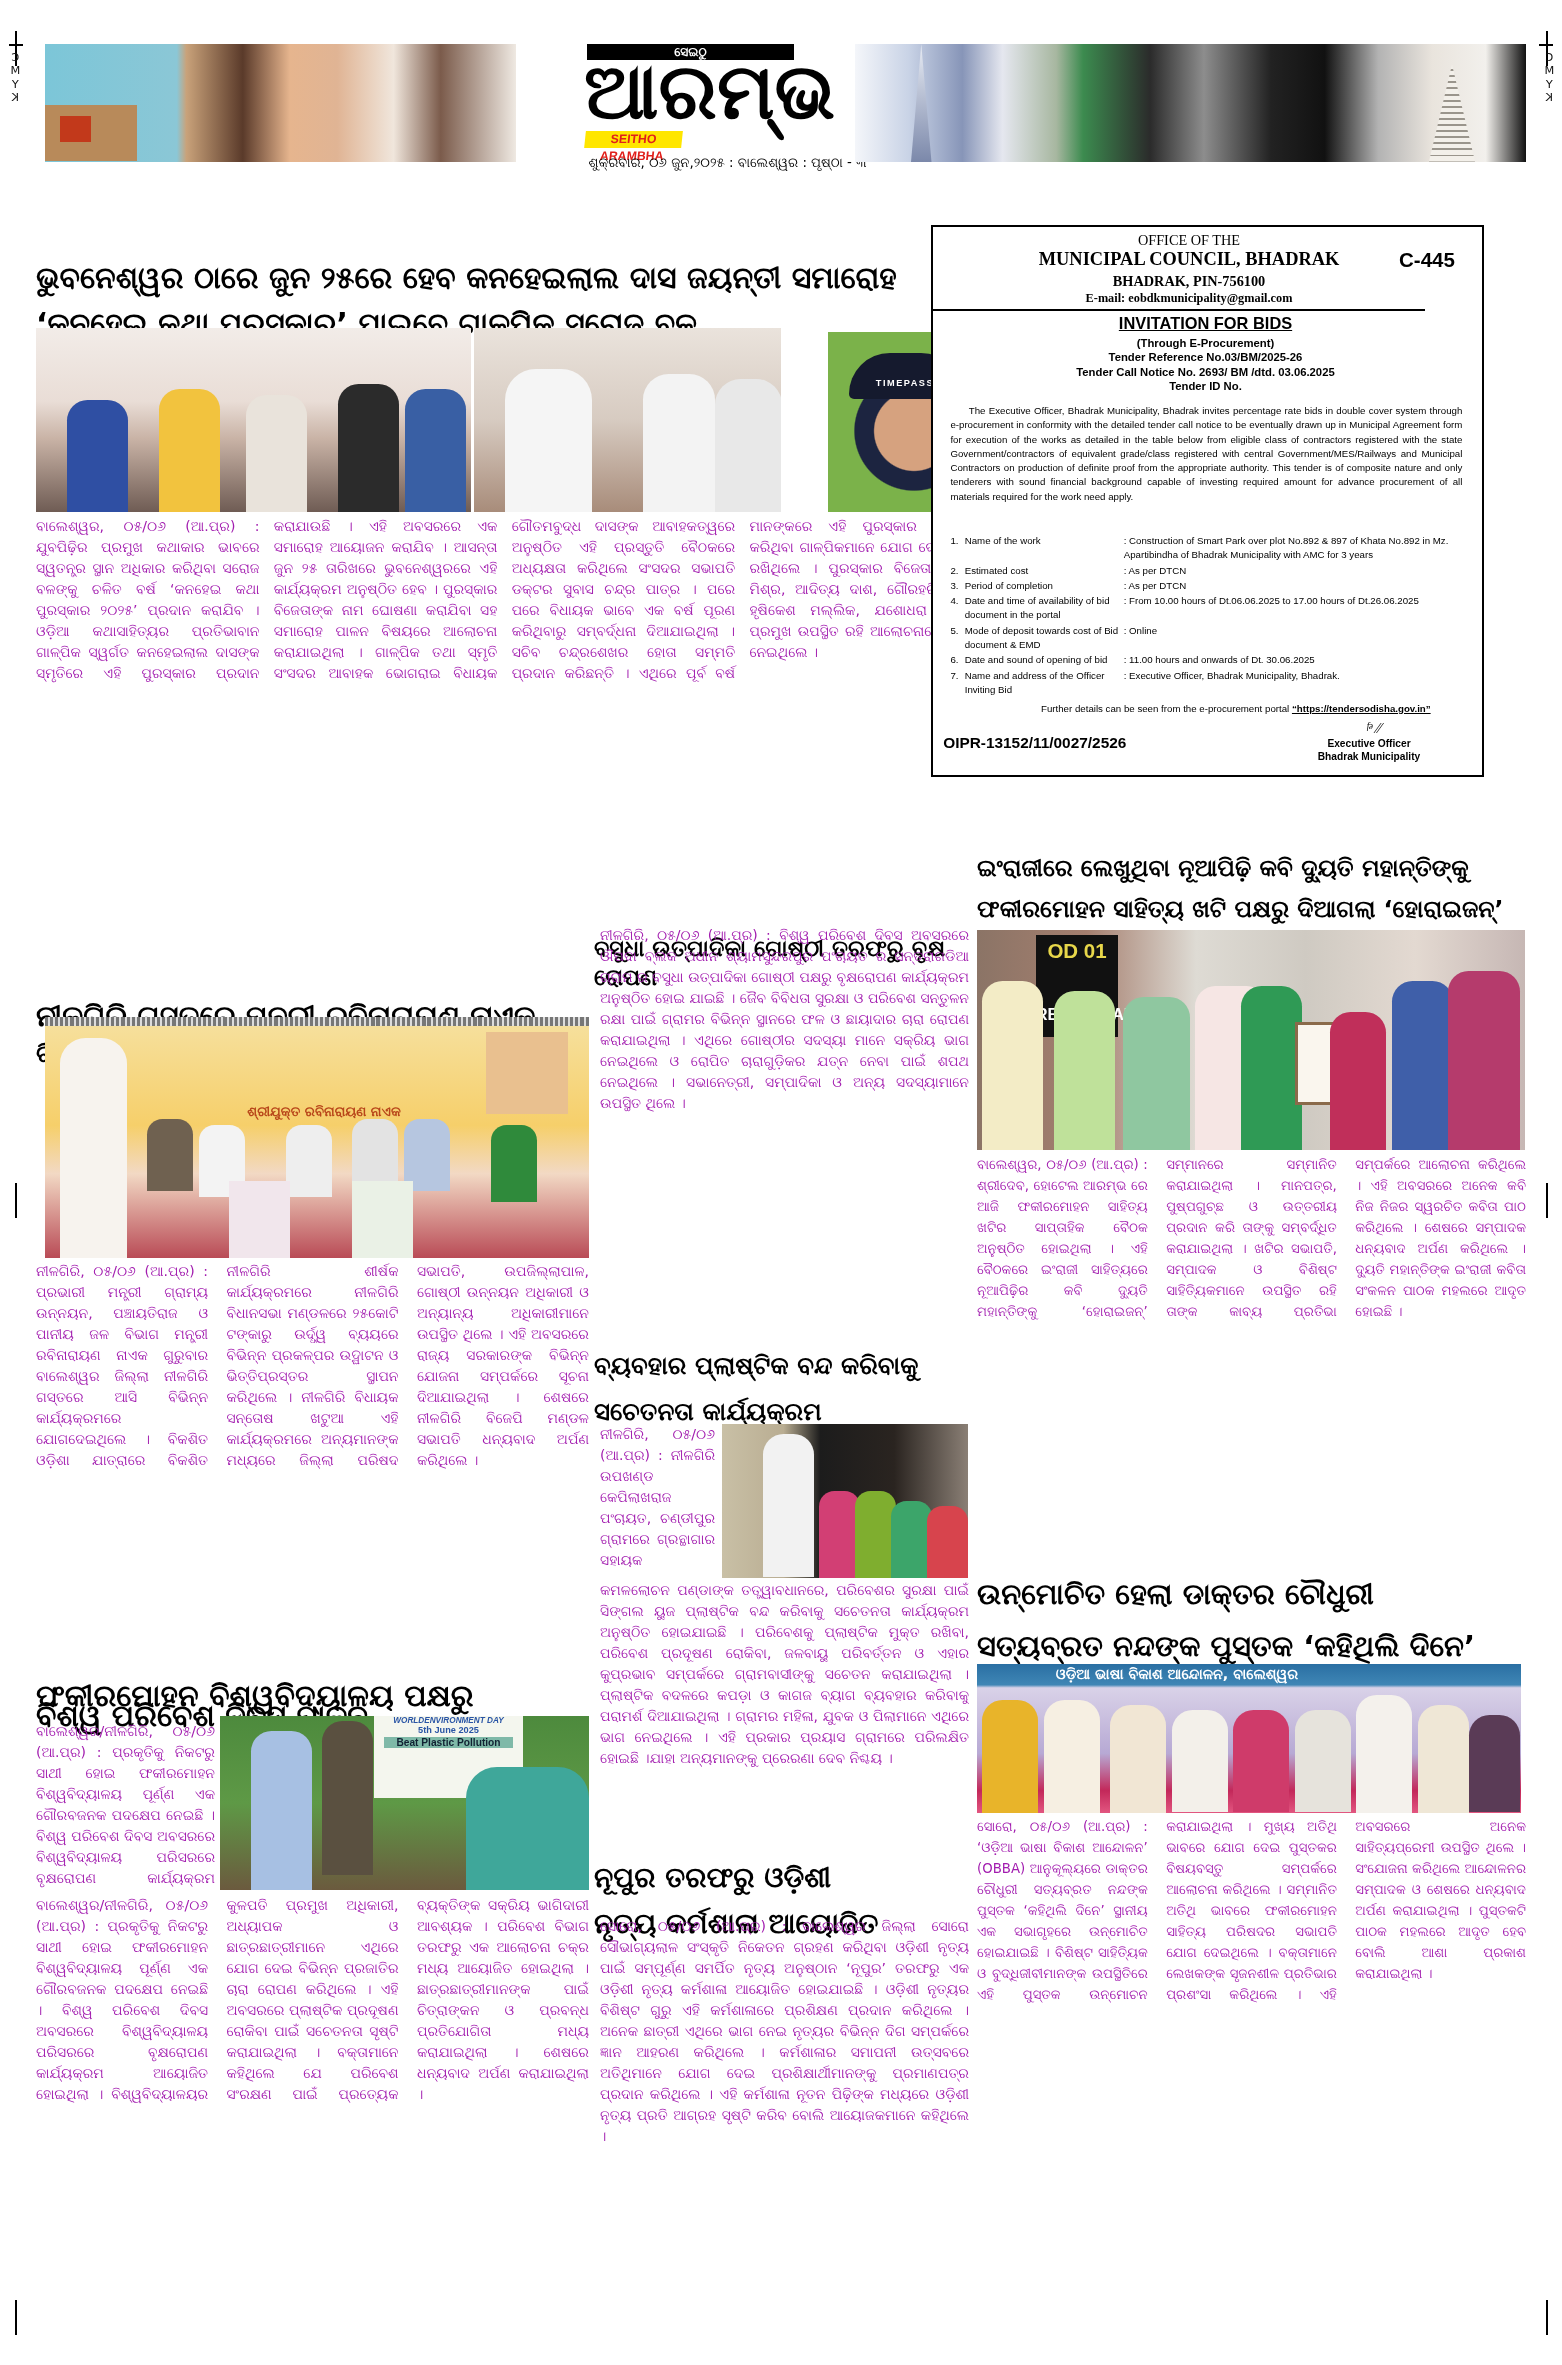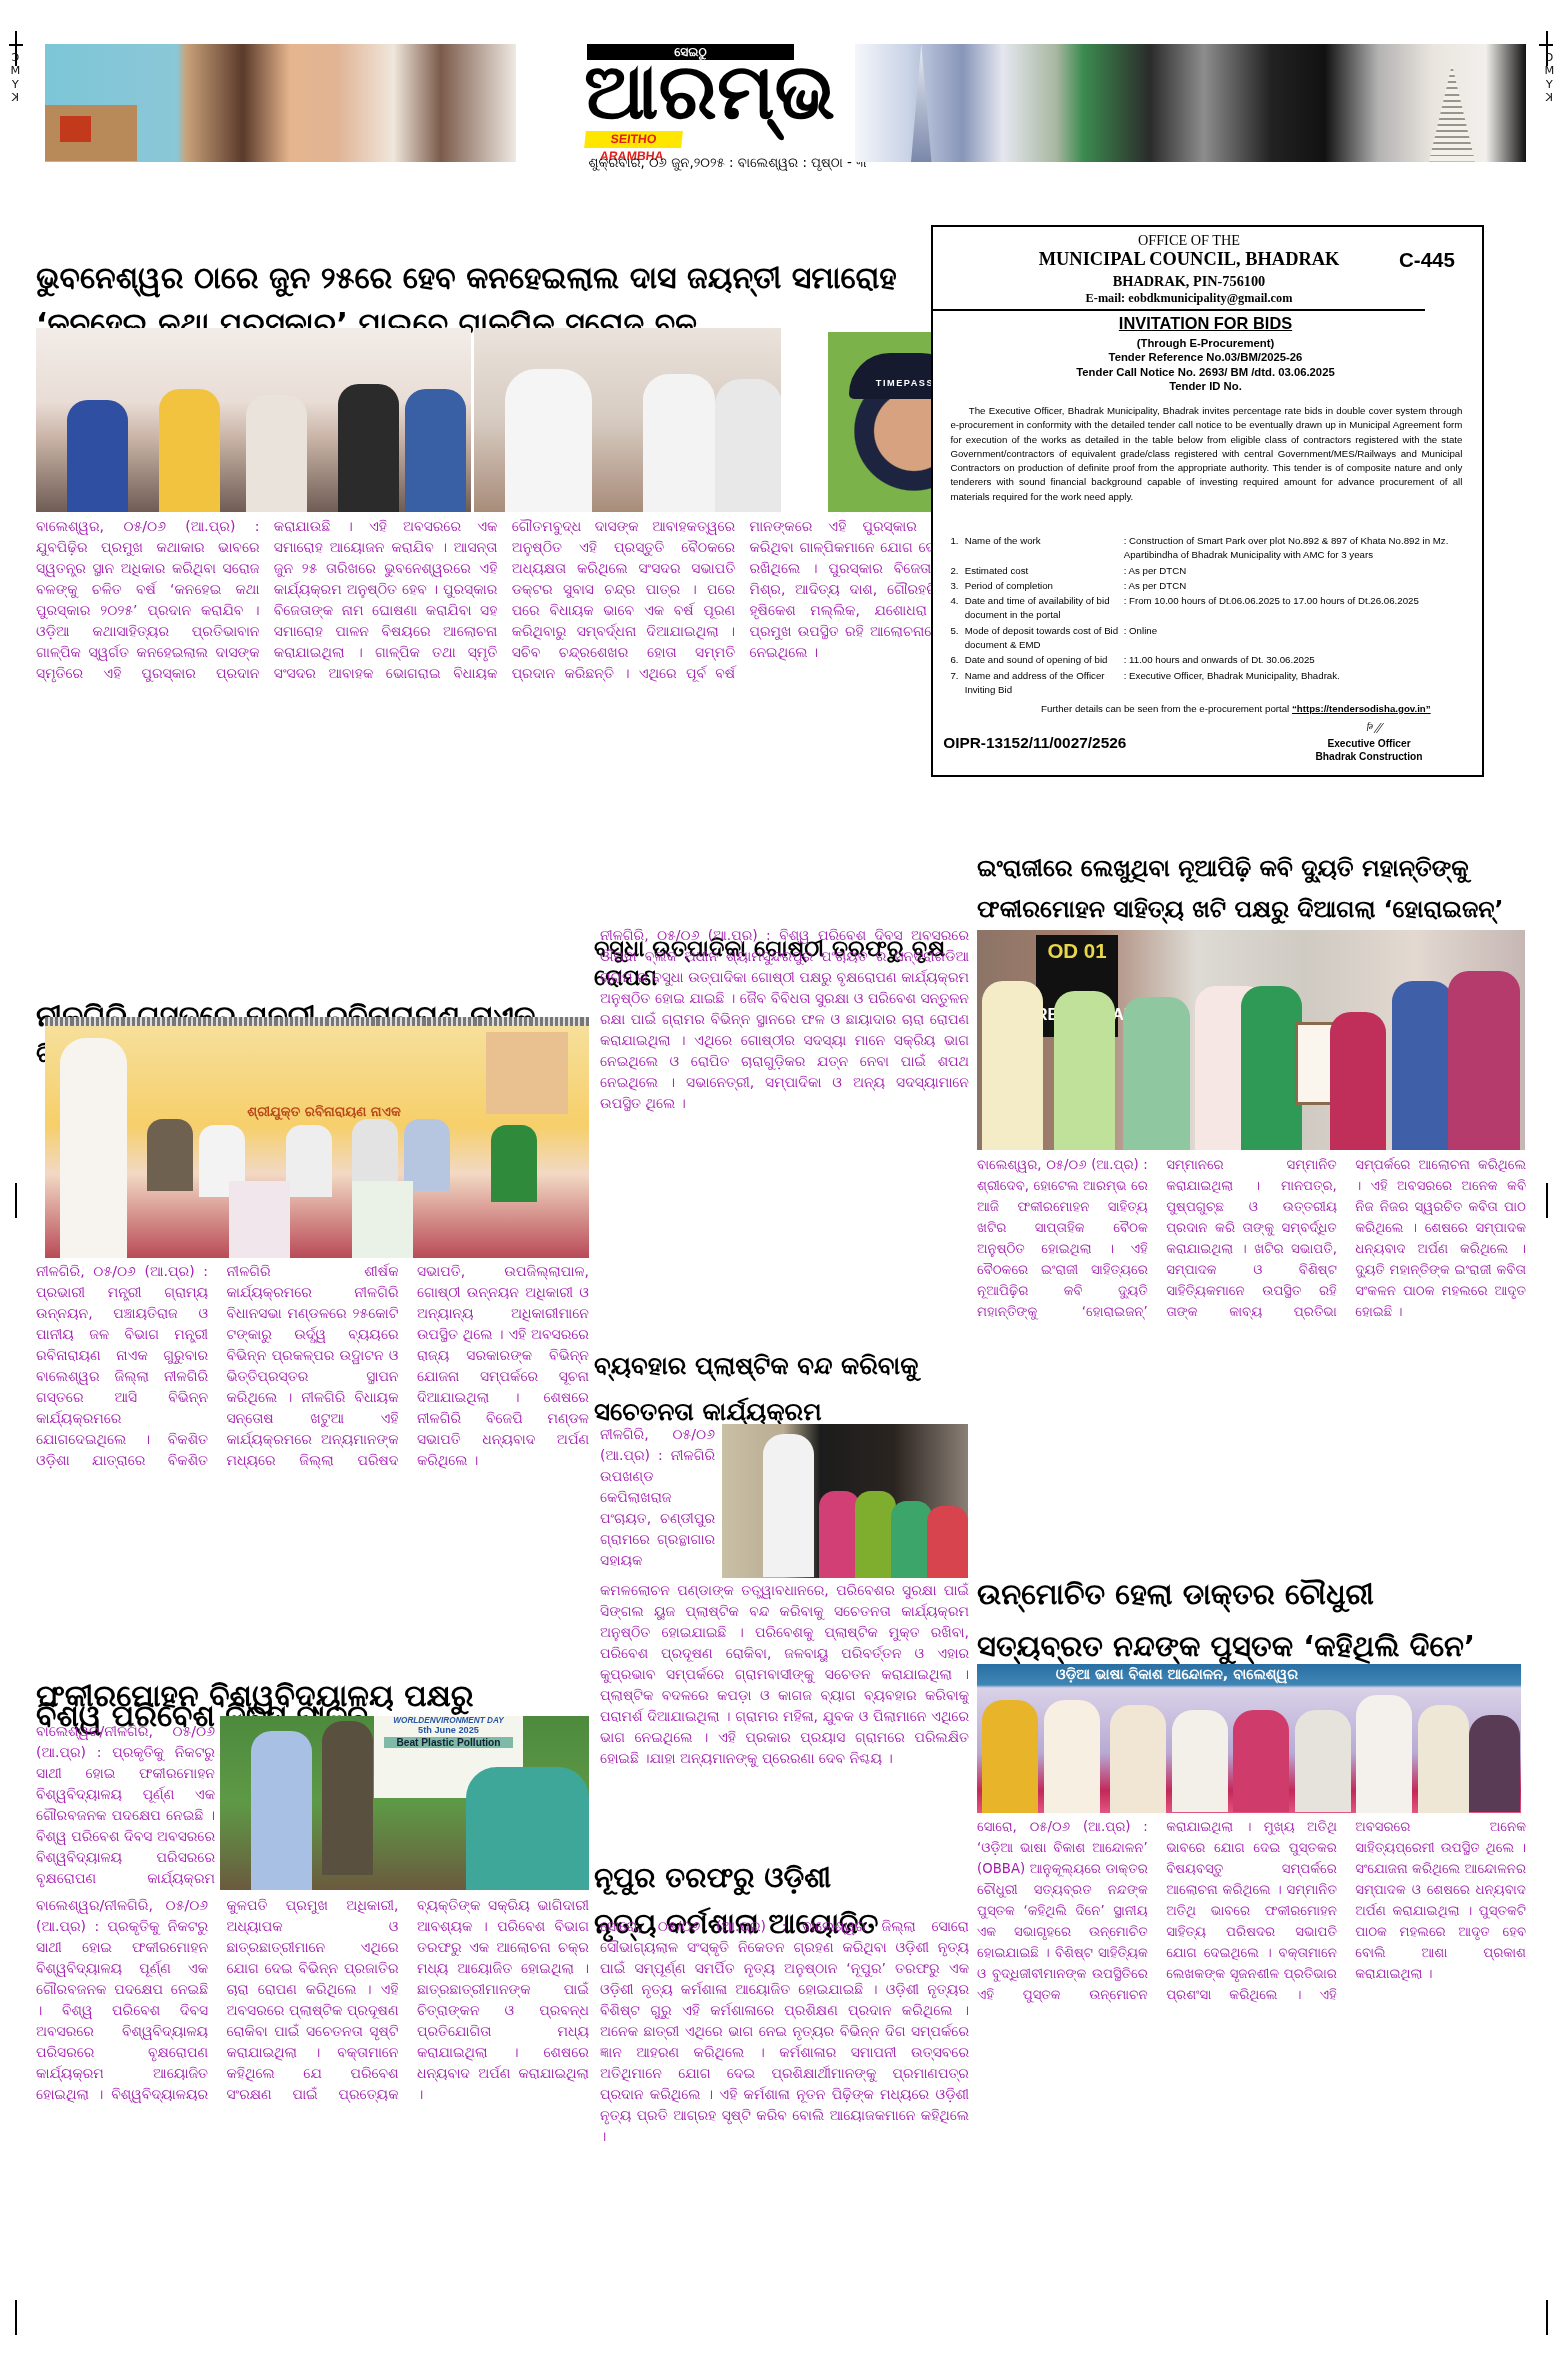"Bhadrak Construction" div { text: Construction -> Municipality }
